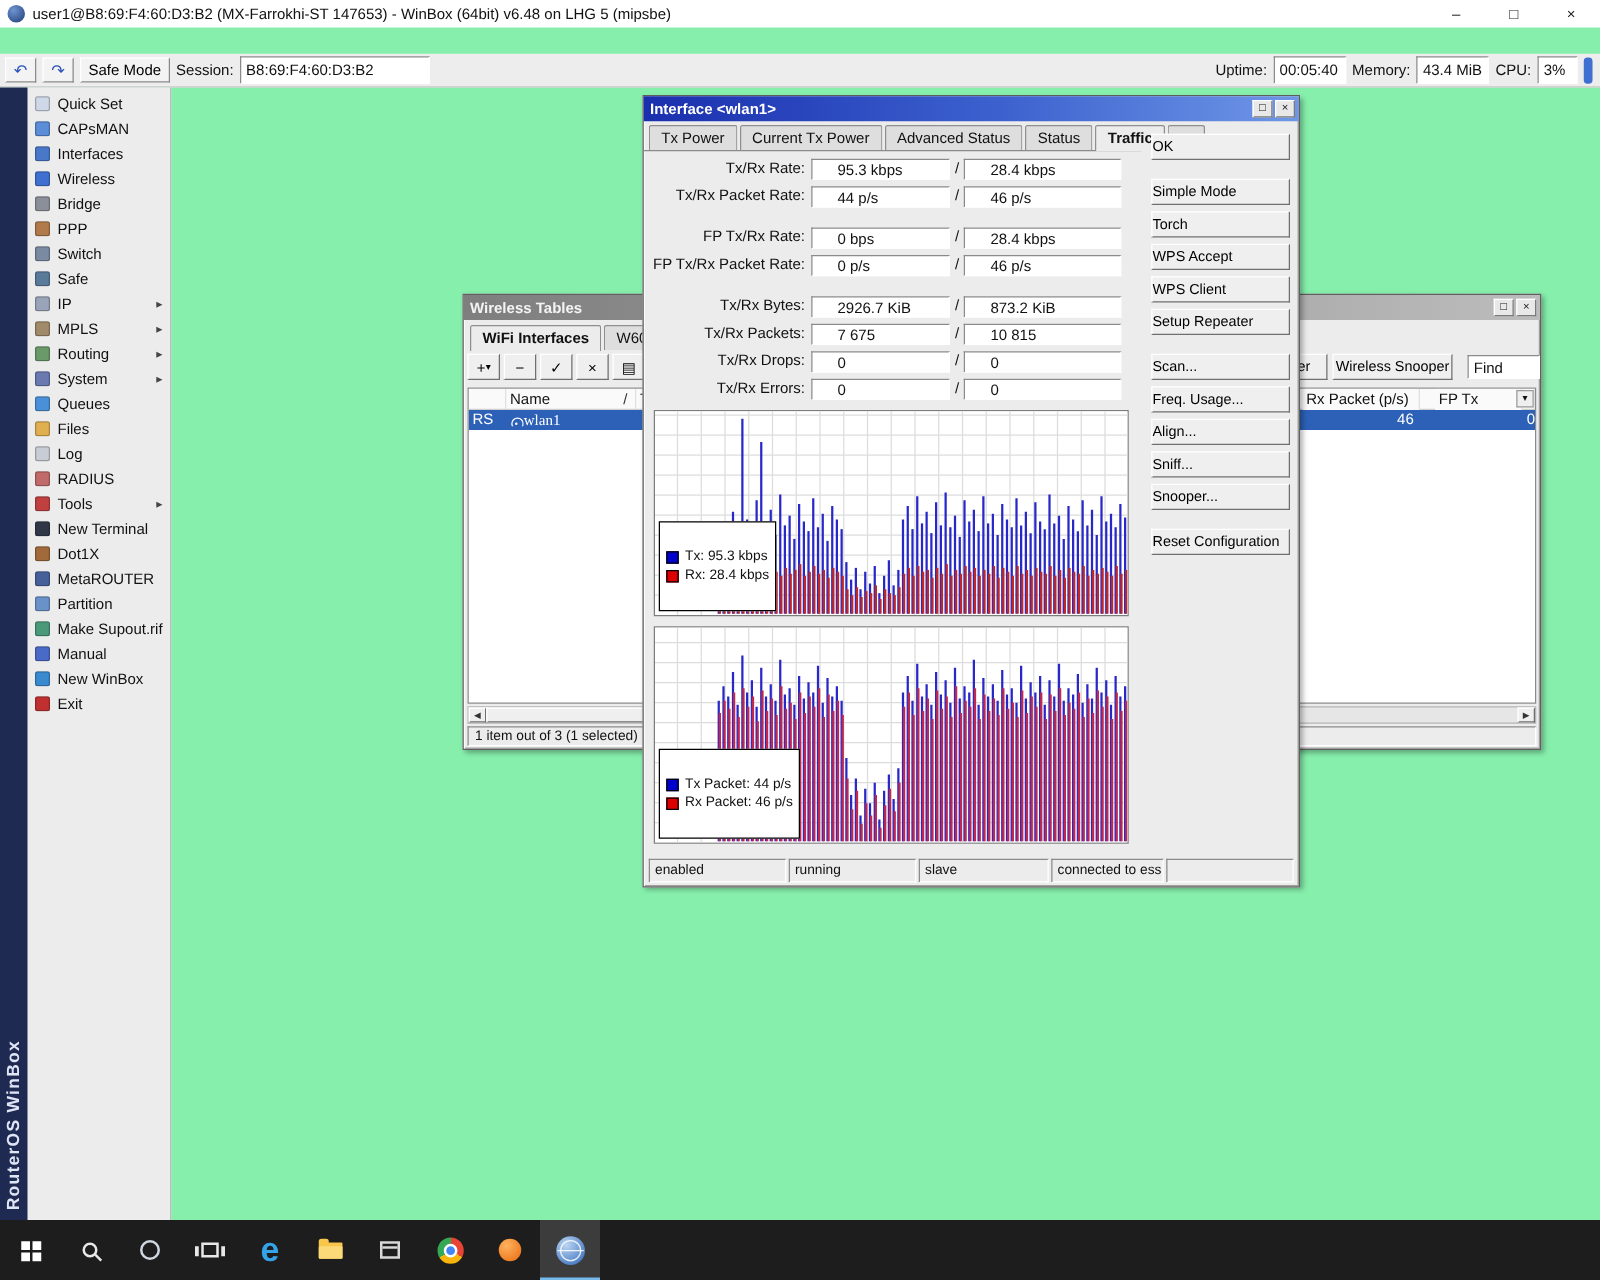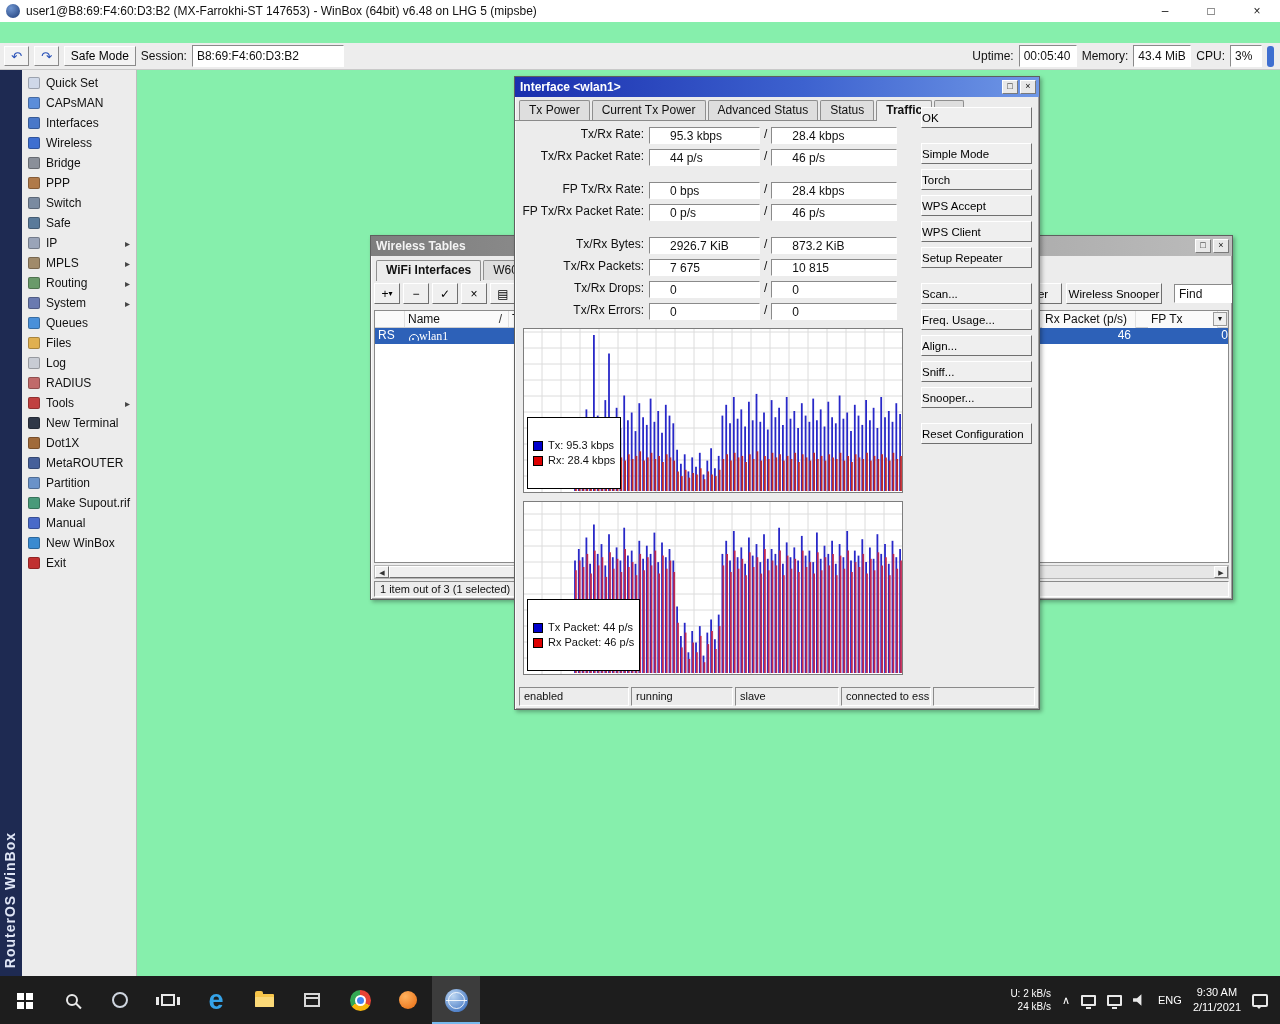"U: 2 kB/s" div.tray { html: <div> <div> <div><span>U:</span> <span>2 kB/s</span></div> <div>24 kB/s</div> </div> <span>∧</span> <div></div> <div></div> <div></div> <span>ENG</span> <div> <div>9:30 AM</div> <div>2/11/2021</div> </div> <div></div> </div> -> none }
